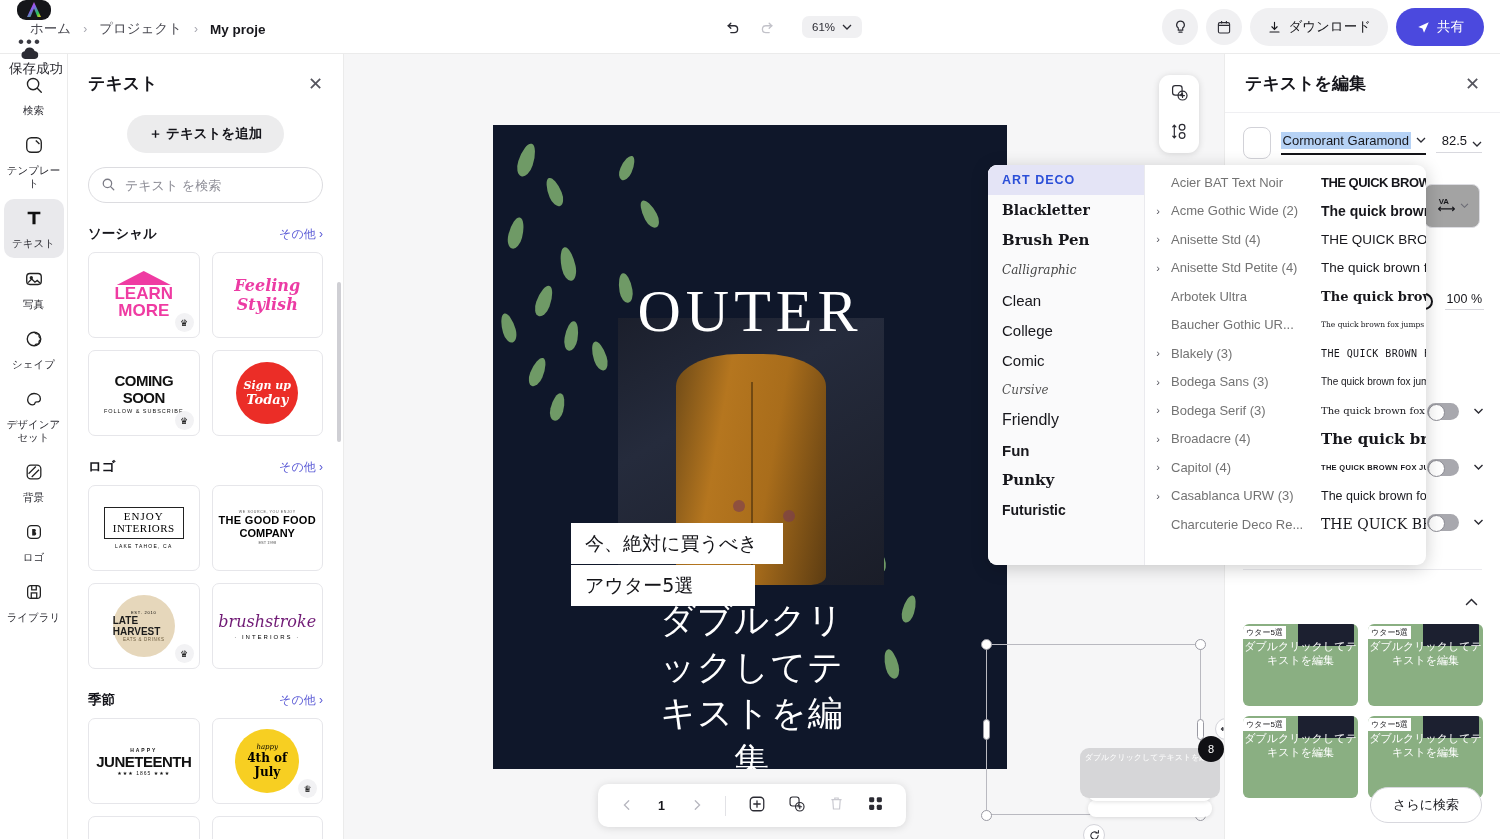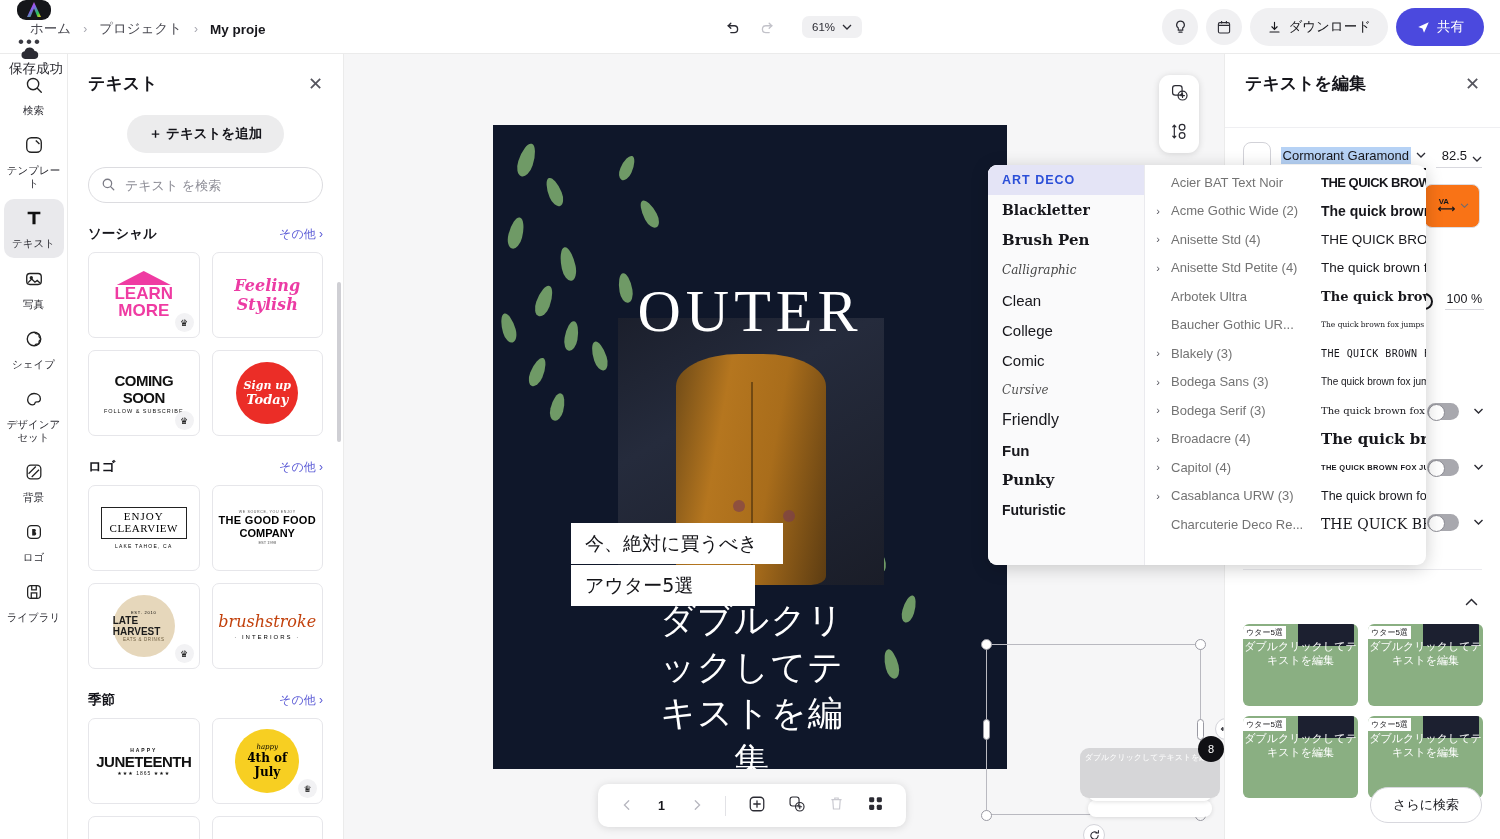"テキストを編集" .rp-head { padding: 18px 20px 32px -> 18px 20px 17px }
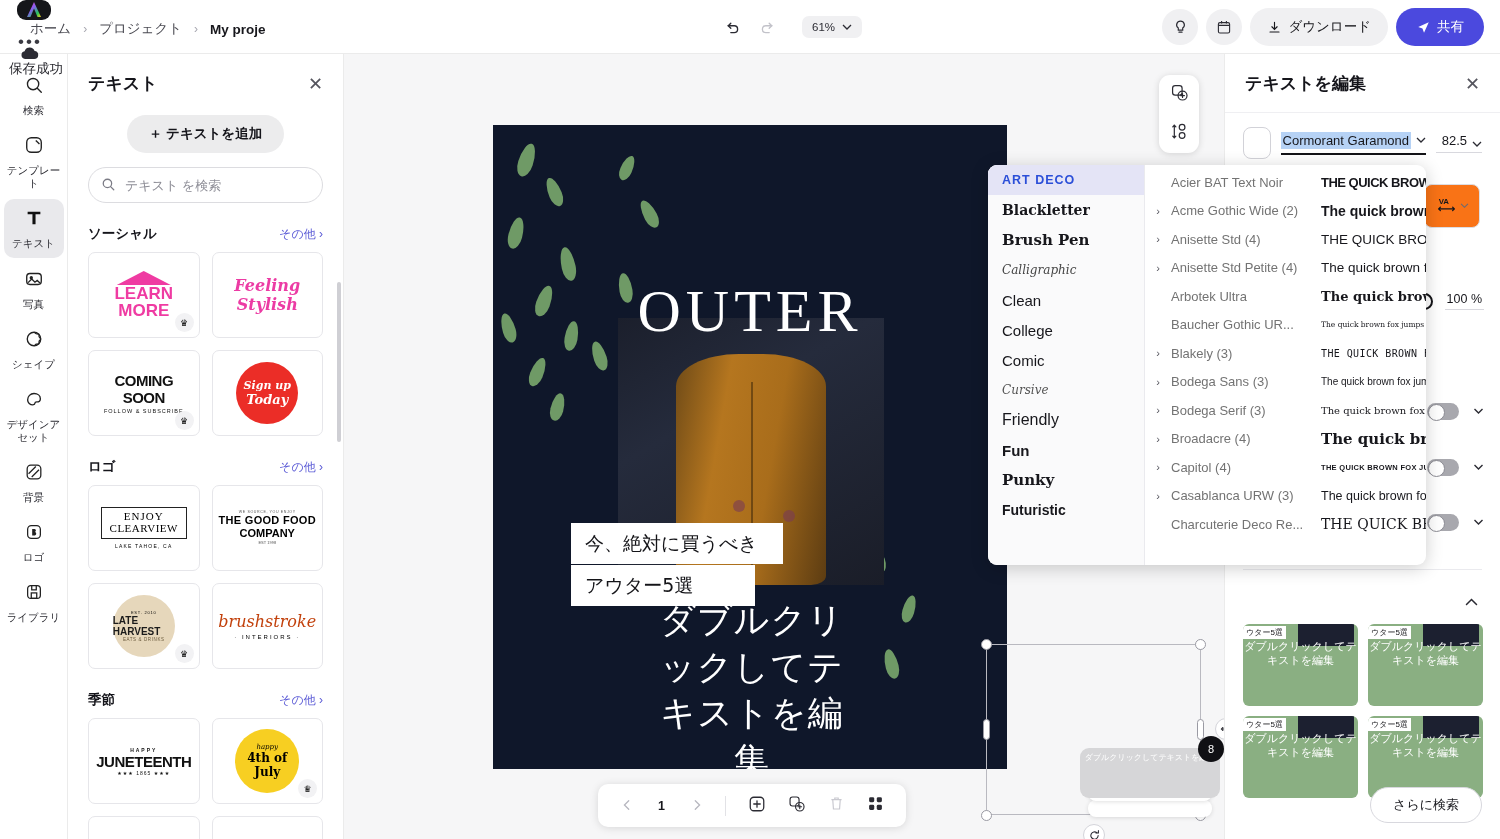"VA" .va-btn { background: #f97316 -> #a3a3a3 }
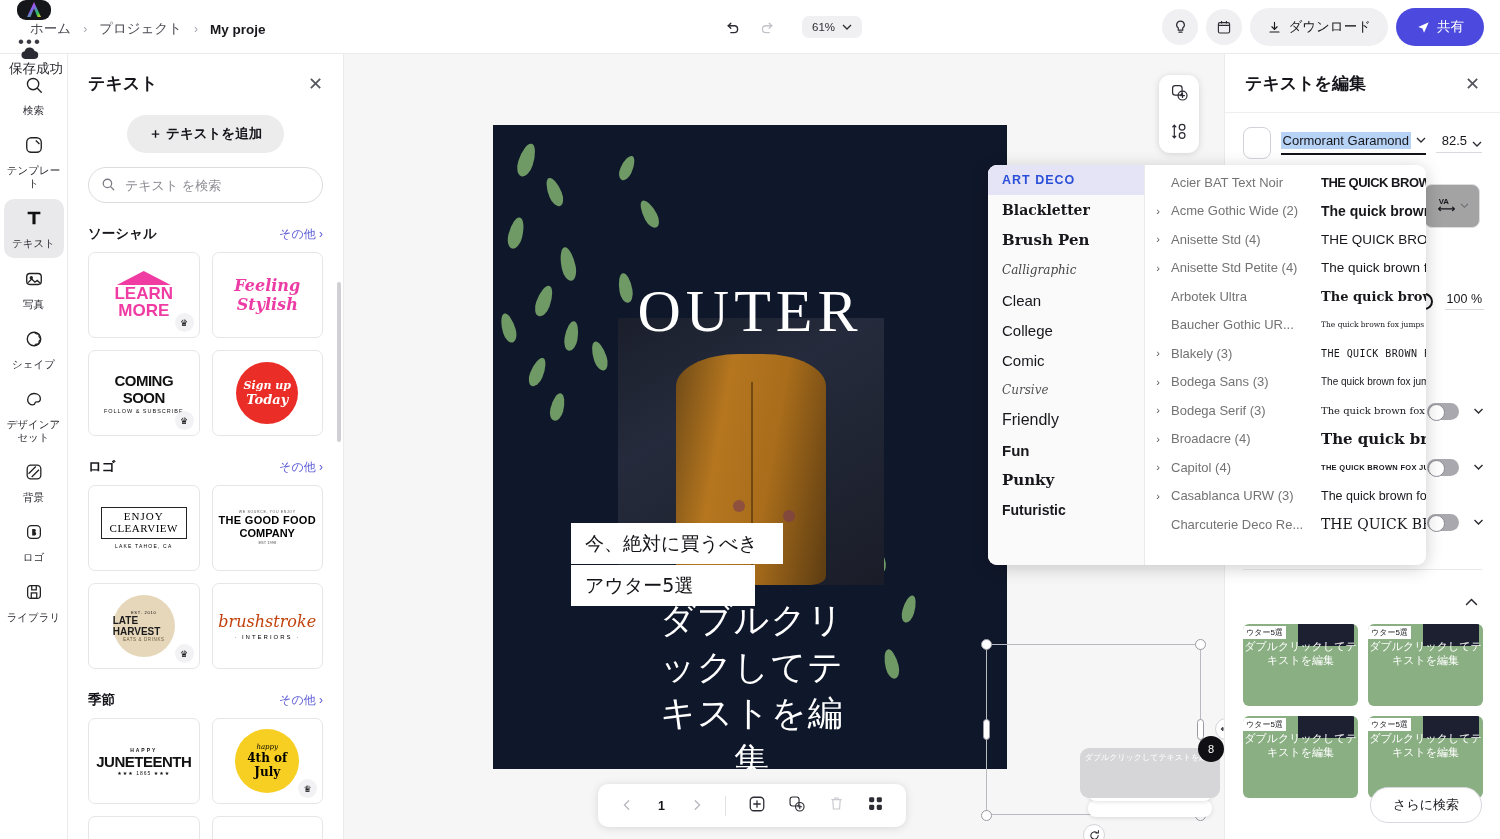"CLEARVIEW" div { text: CLEARVIEW -> INTERIORS }
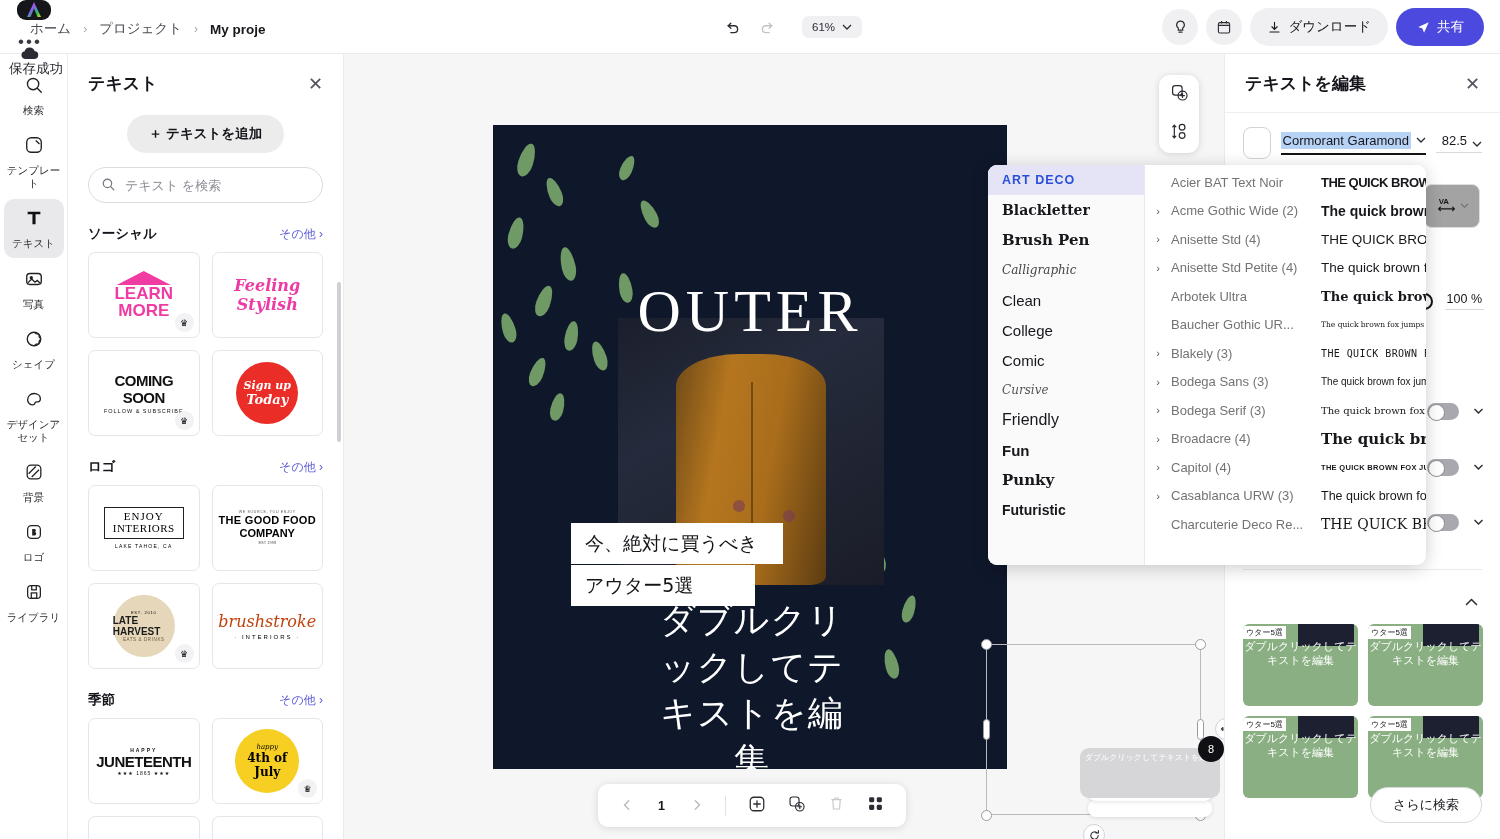"brushstroke" div { color: #c2410c -> #701a75 }
